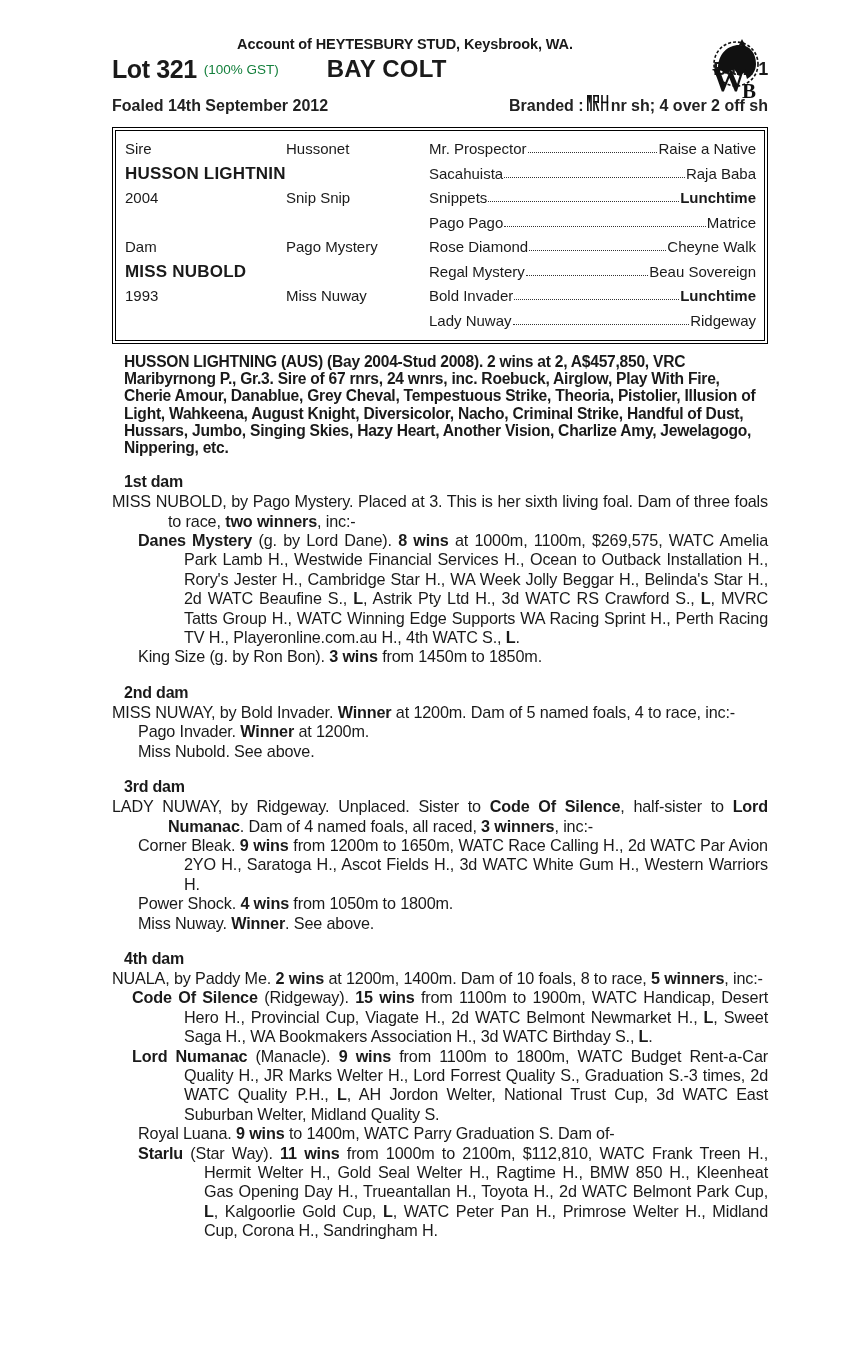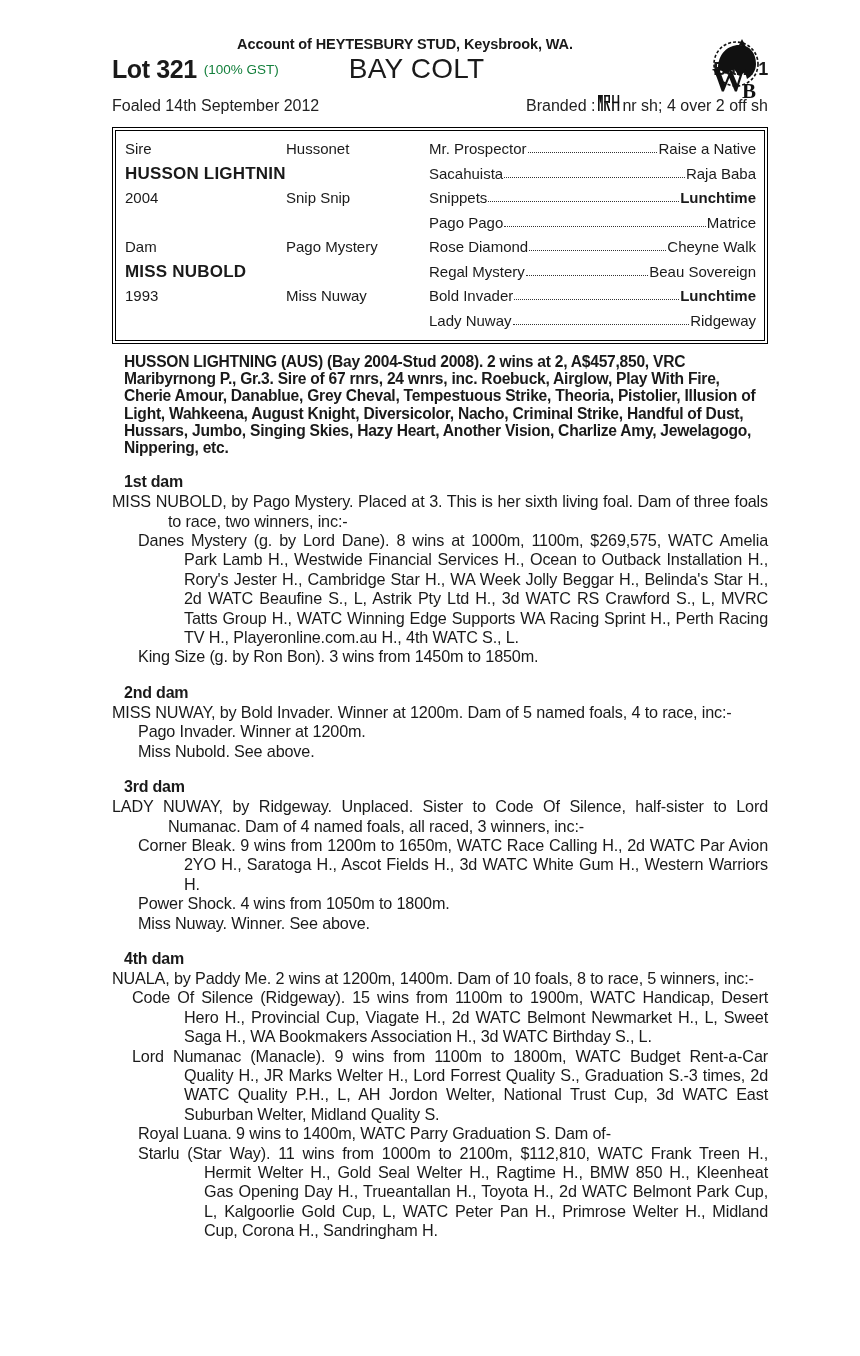"BAY COLT" .colour-sex { font-size: 28px -> 24px; font-weight: normal -> bold; margin-left: 70px -> 48px }
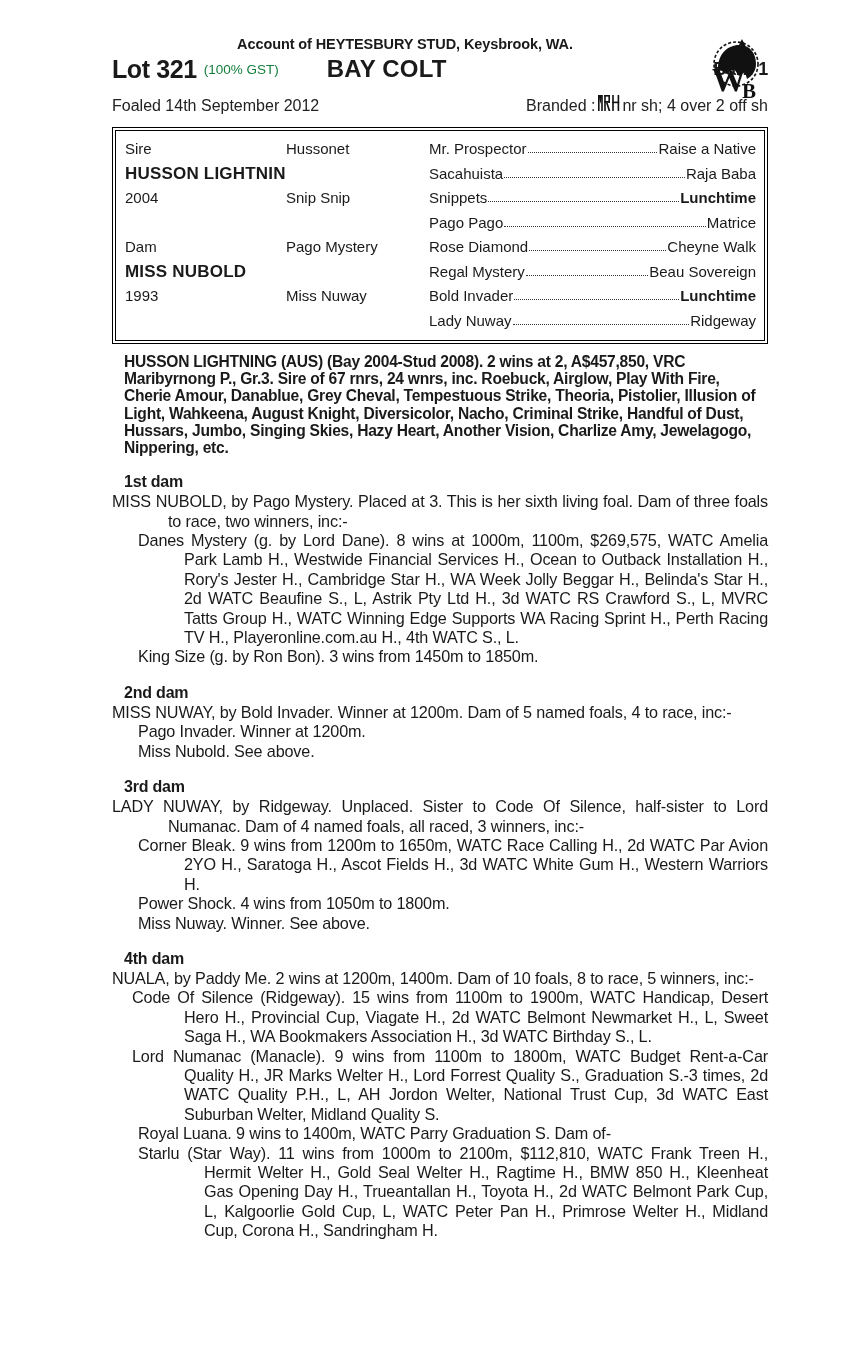"Foaled 14th September 2012" .sub-row { font-weight: none -> bold }
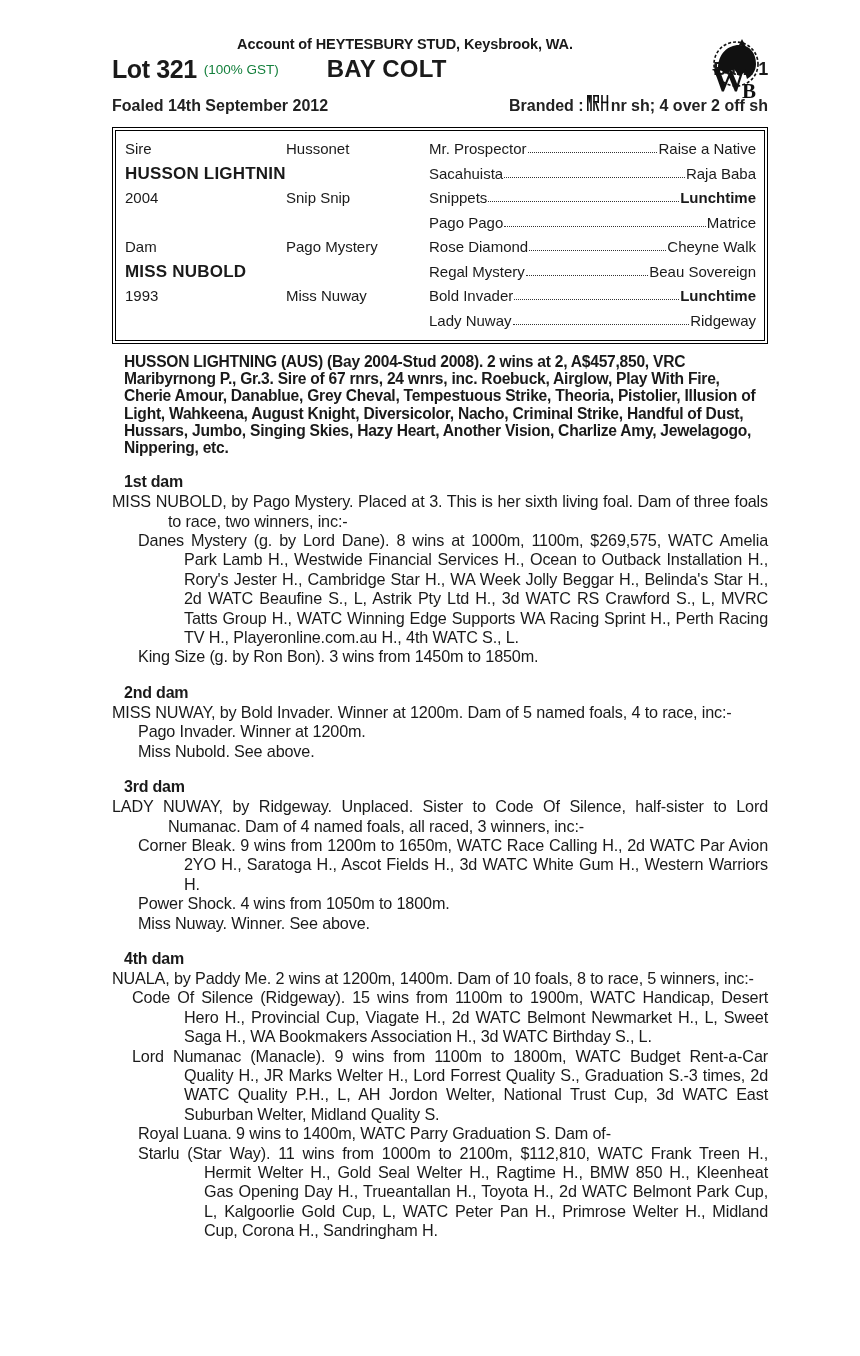"two winners" b, .b { font-weight: normal -> bold }
